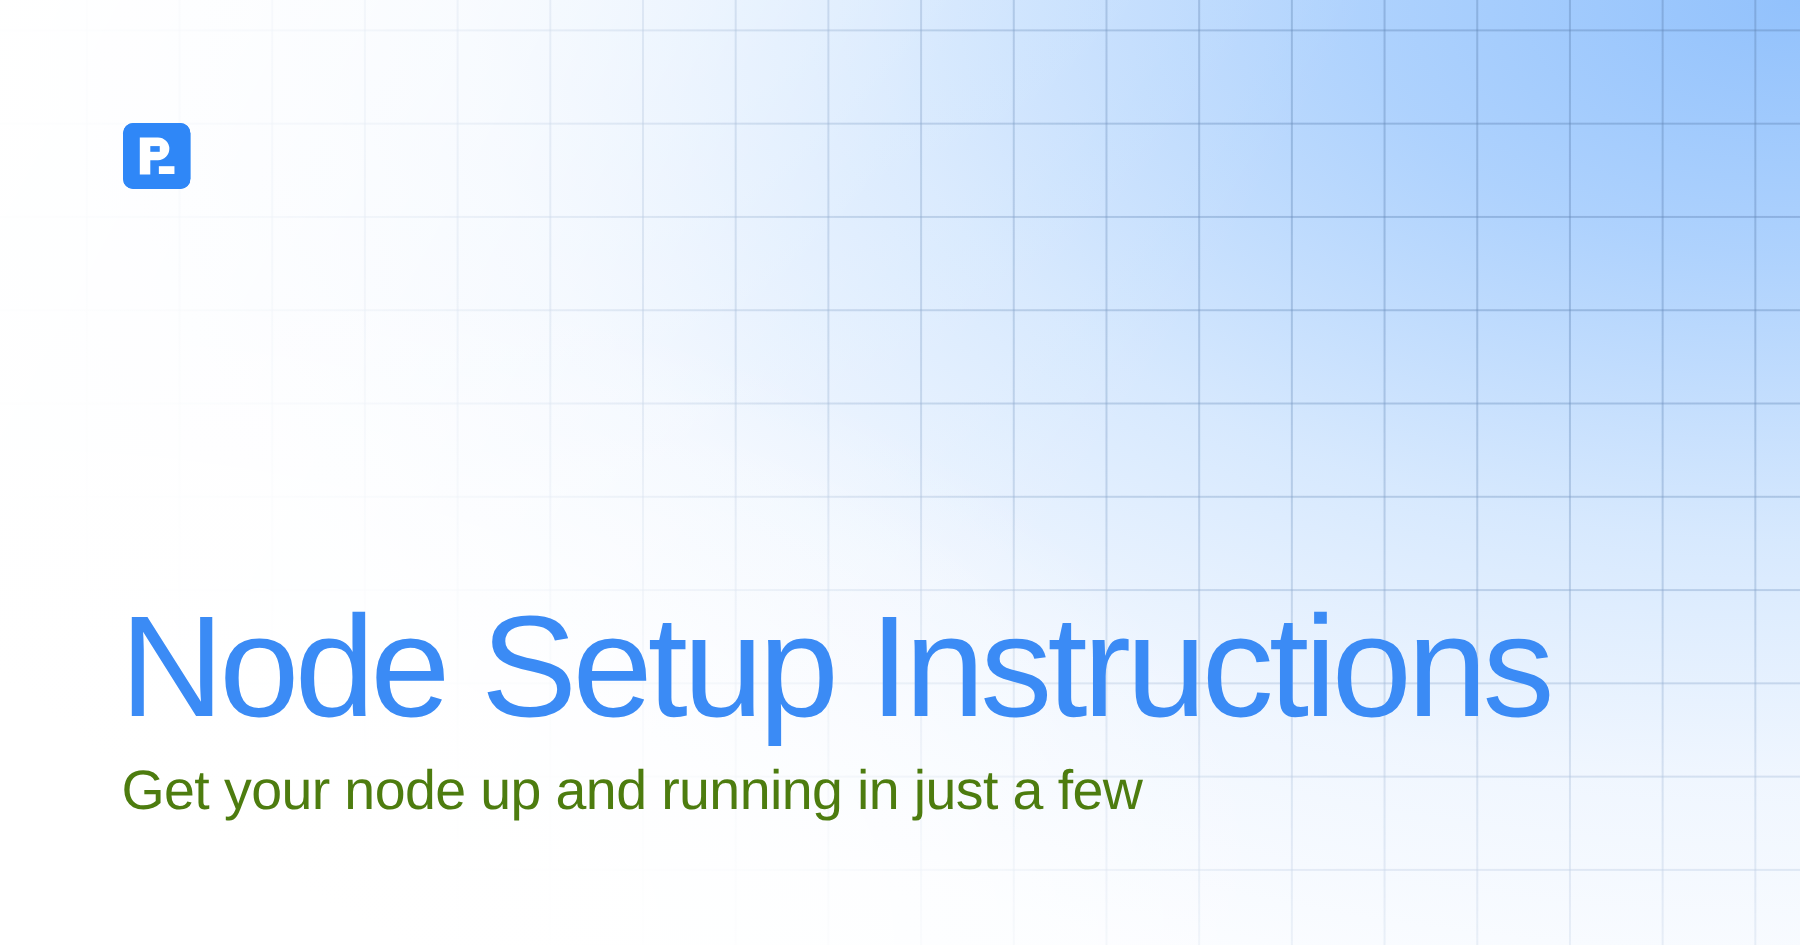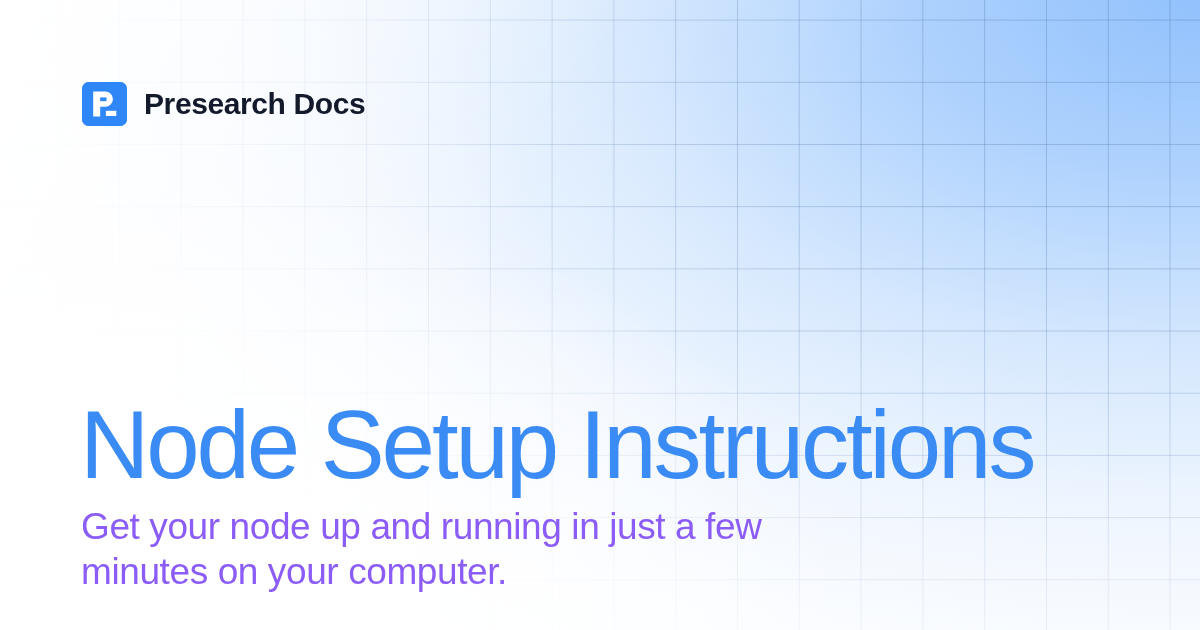"Presearch Docs" span.brand-name { html: <span>Presearch Docs</span> -> none }
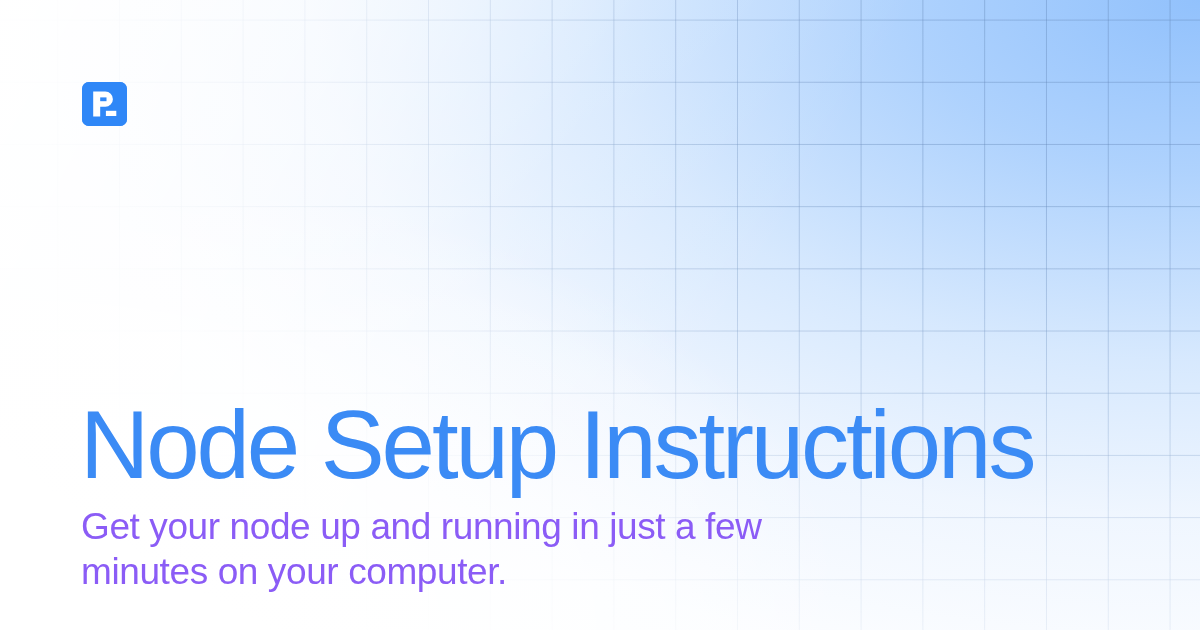"Get your node up and" .subhead { color: #8b5cf6 -> #4d7c0f }
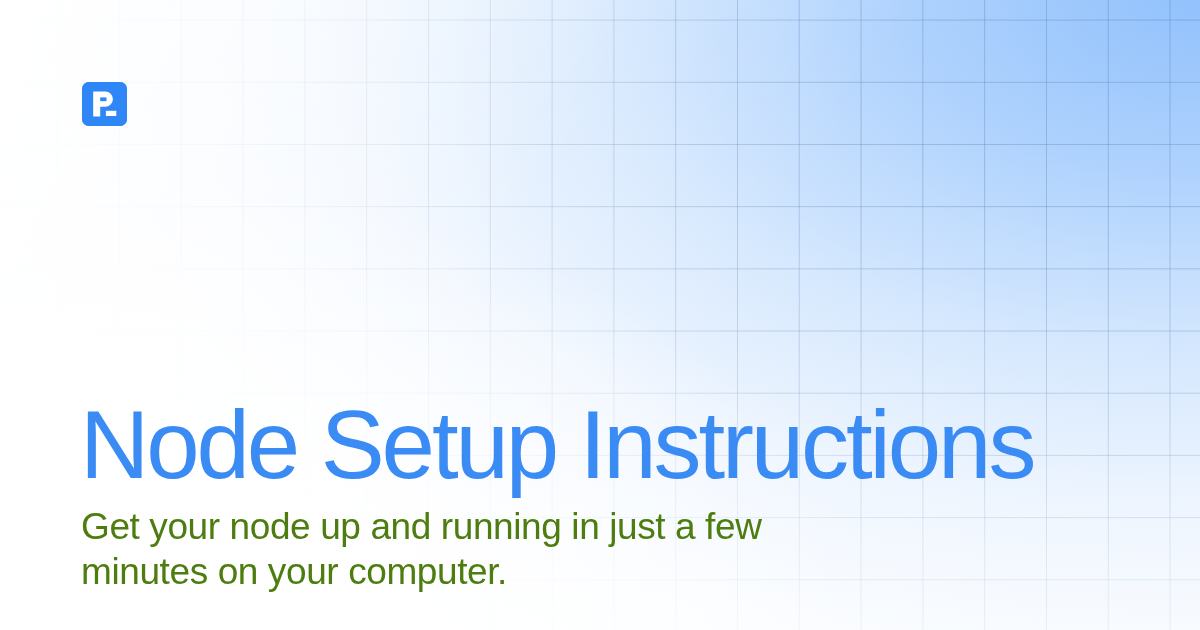"minutes on your computer." span.line { html: <span>minutes on your computer.</span> -> none }
